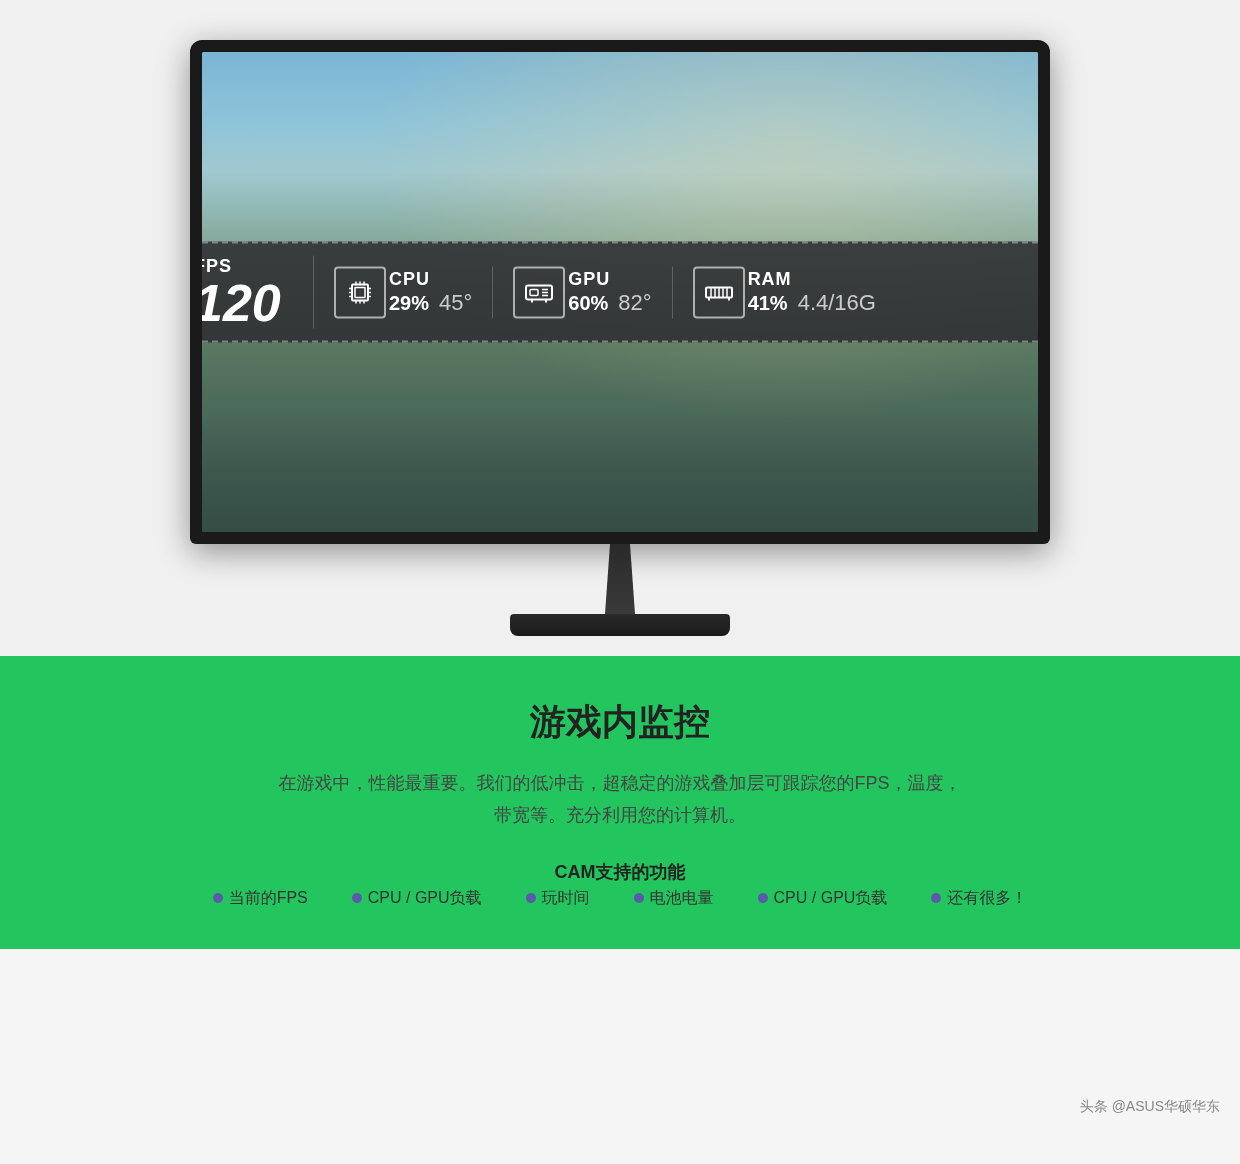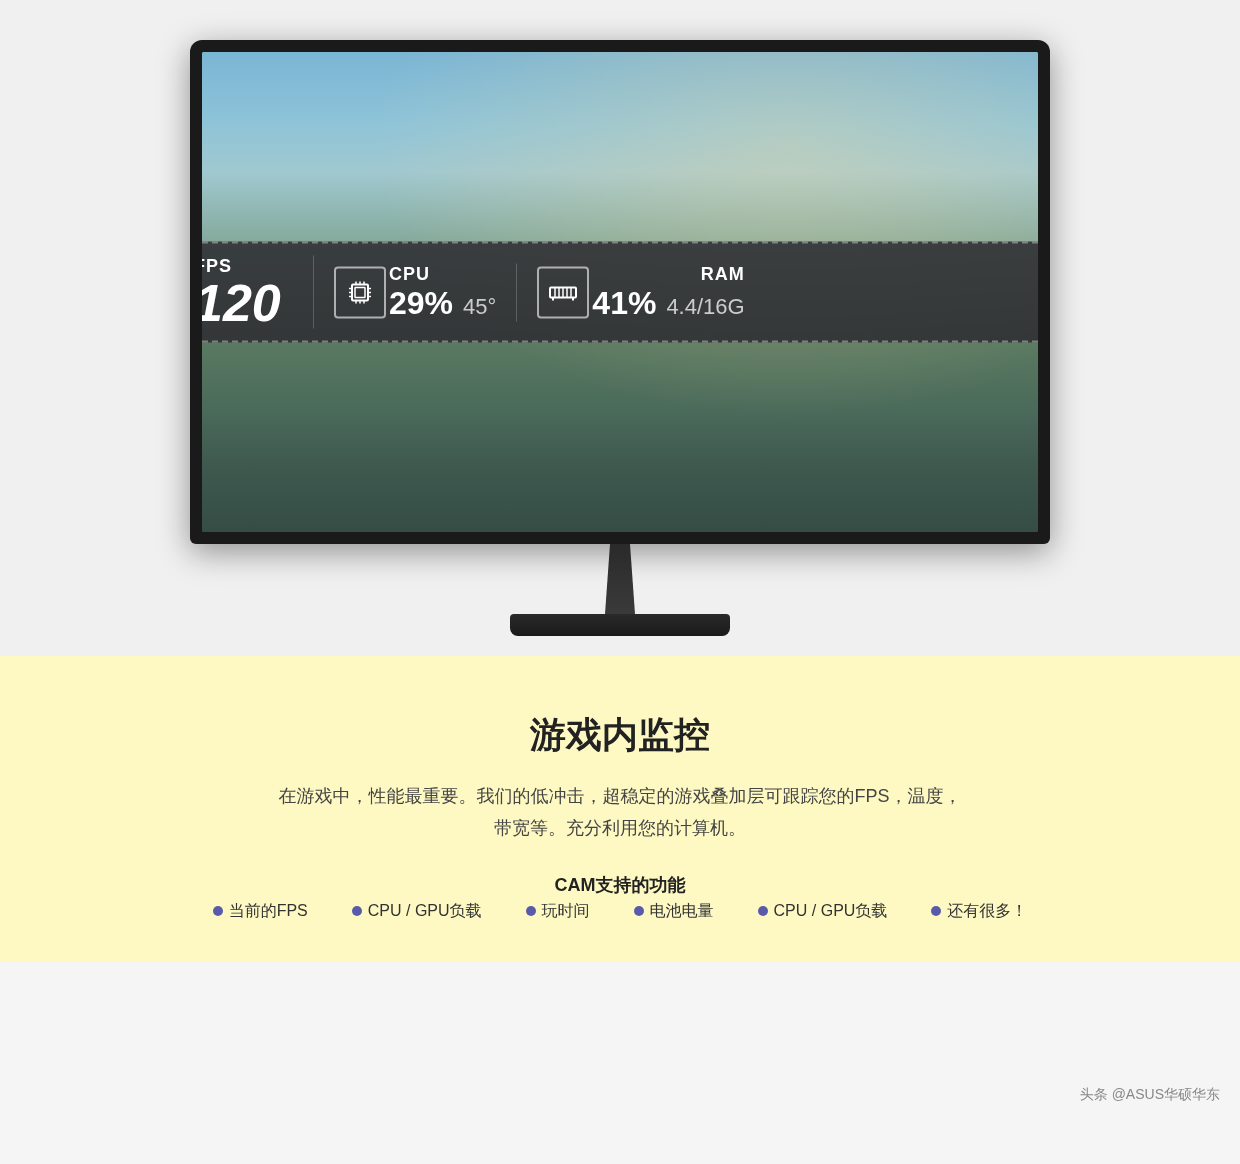"GPU" div.stat-section { html: none -> <div> <div> <svg> <rect></rect> <rect></rect> <line></line> <line></line> <line></line> <line></line> <line></line> </svg> </div> <div> <span>GPU</span> <div> <span>60%</span> <span>82°</span> </div> </div> </div> }
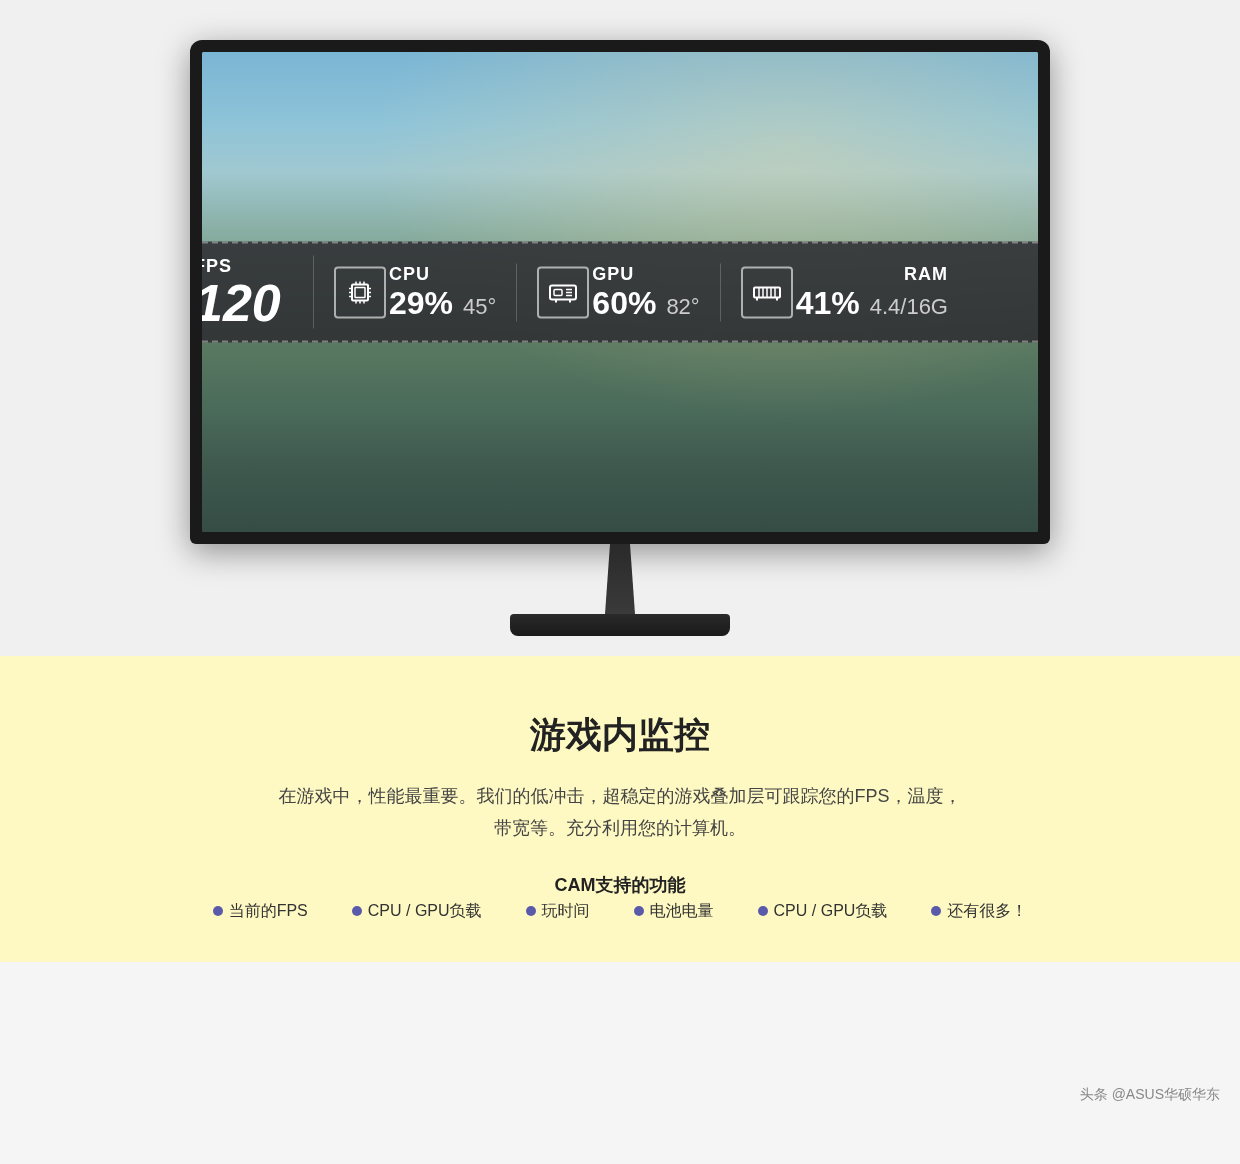"RAM" .stat-section:last-child { text-align: right -> none }
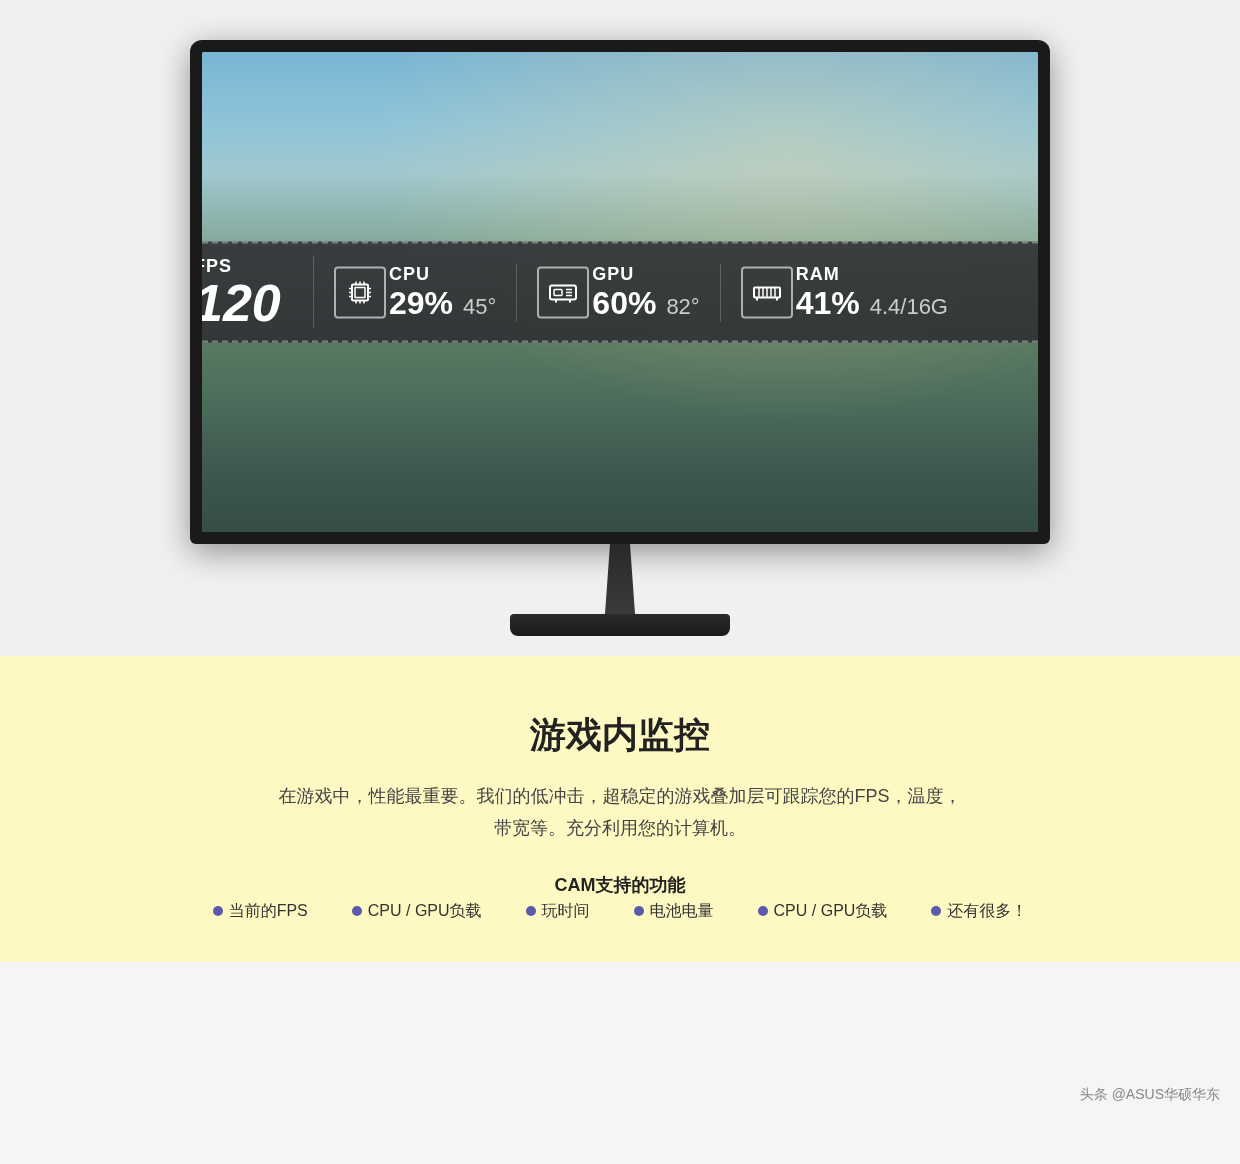"29%" .stat-percent { font-size: 32px -> 20px }
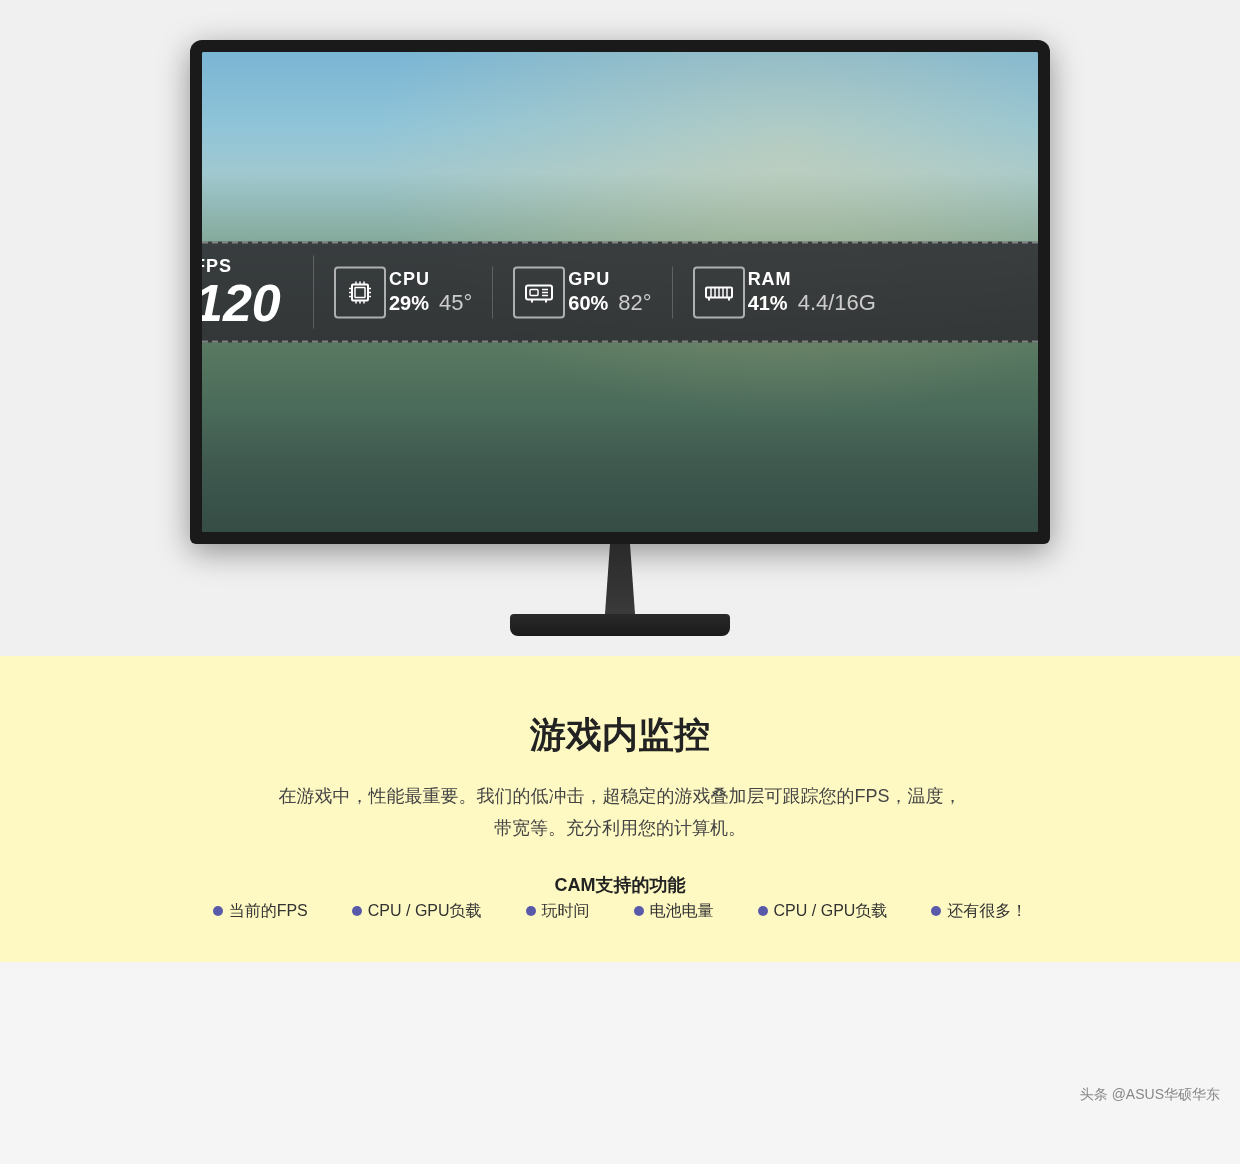"游戏内监控" .text-section { background: #fef9c3 -> #22c55e; padding: 55px 80px 40px -> 42px 80px 40px }
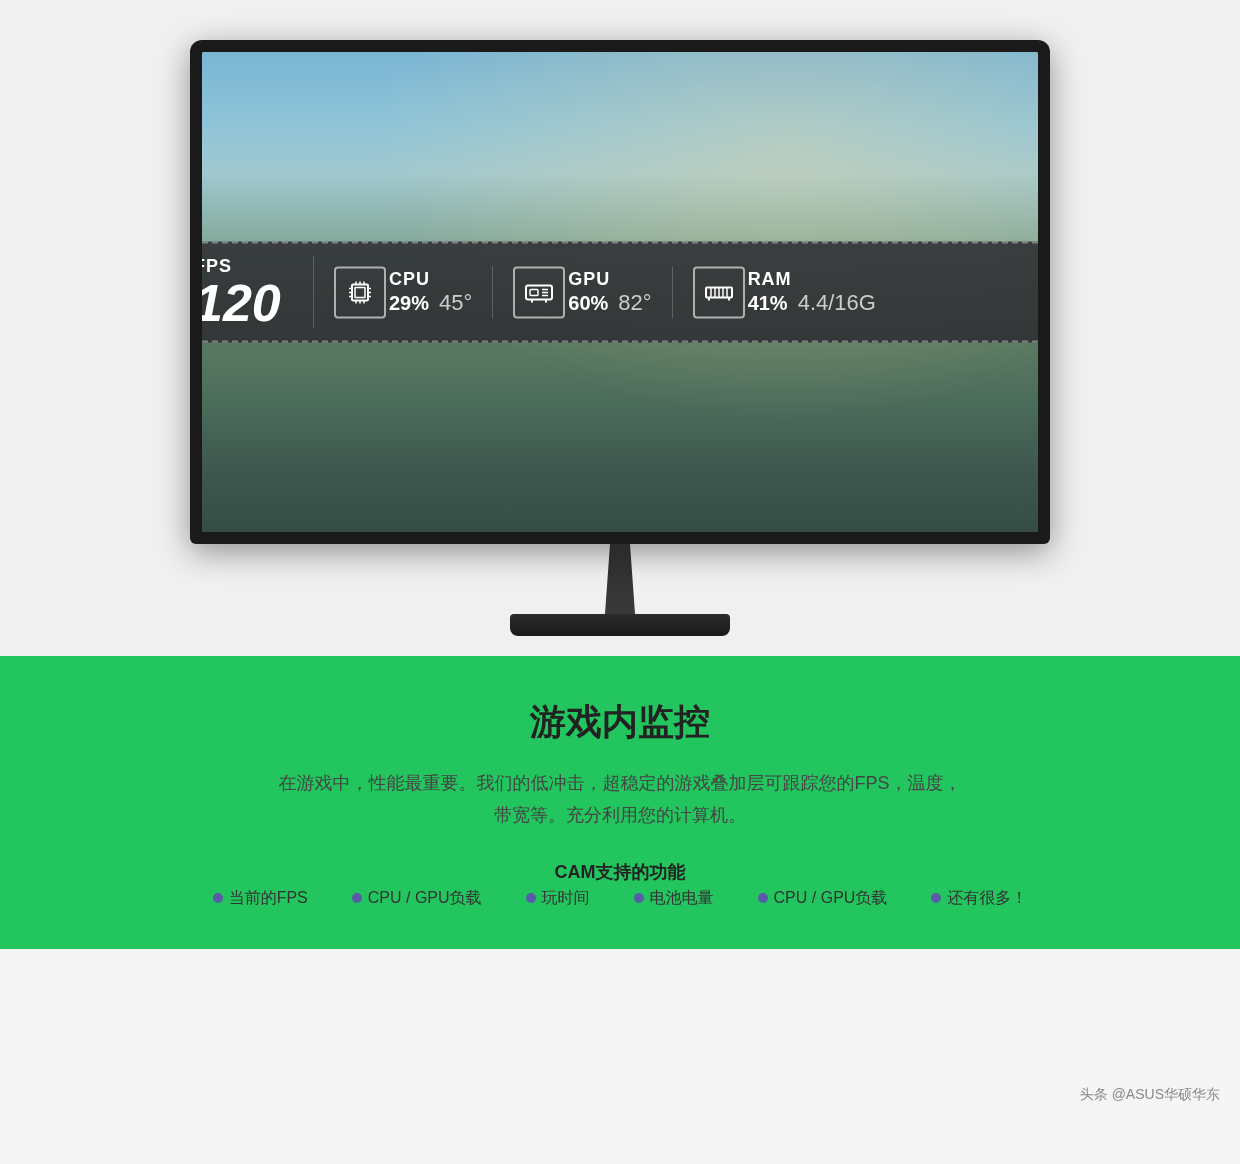"头条 @ASUS华硕华东" .watermark { bottom: 60px -> 48px }
